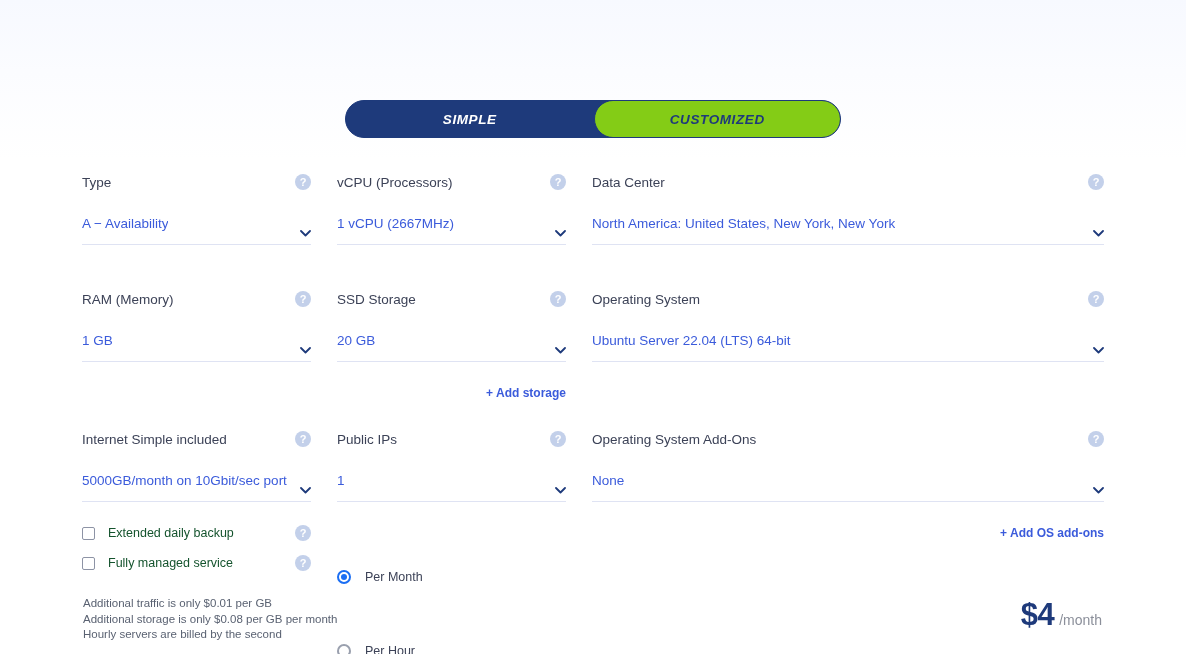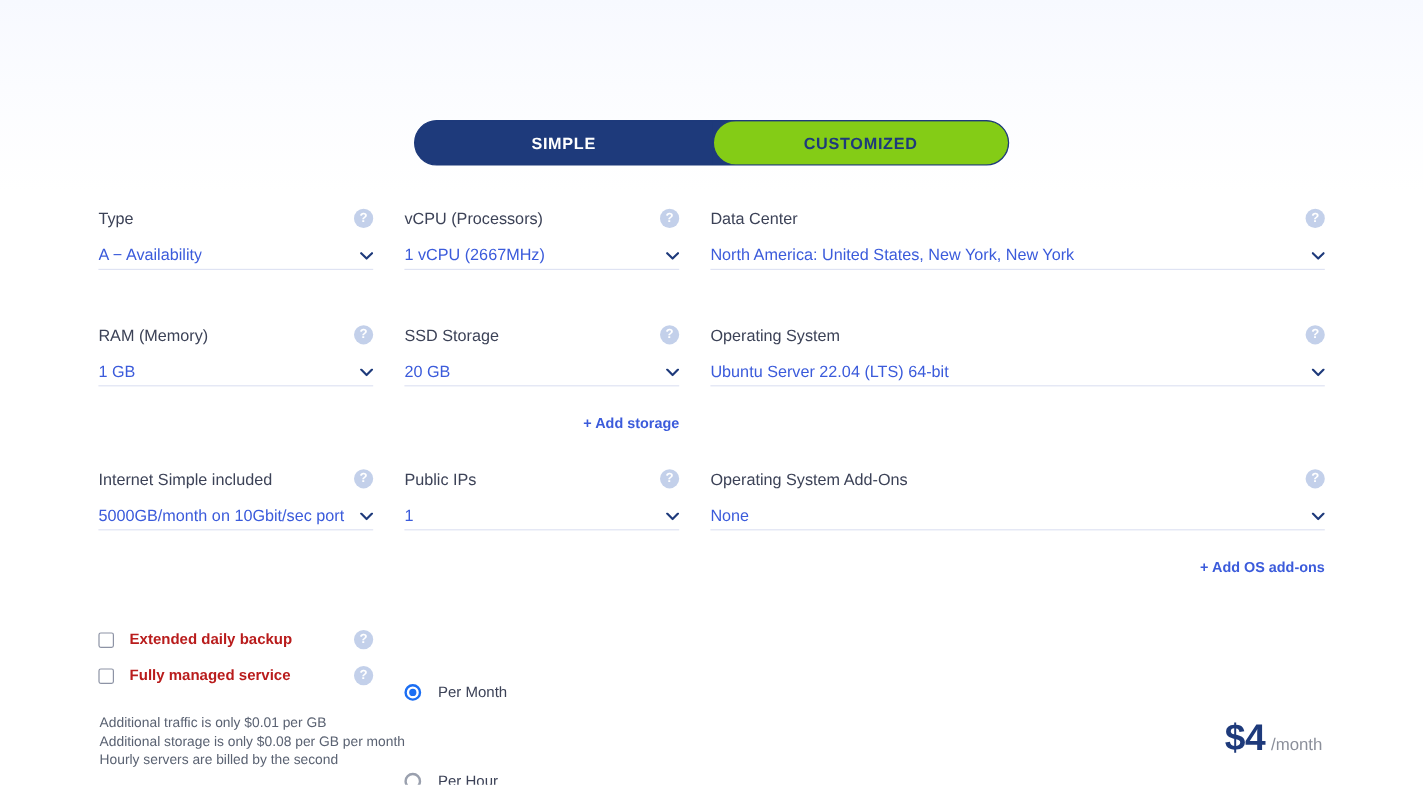"SIMPLE" .seg { font-style: none -> italic }
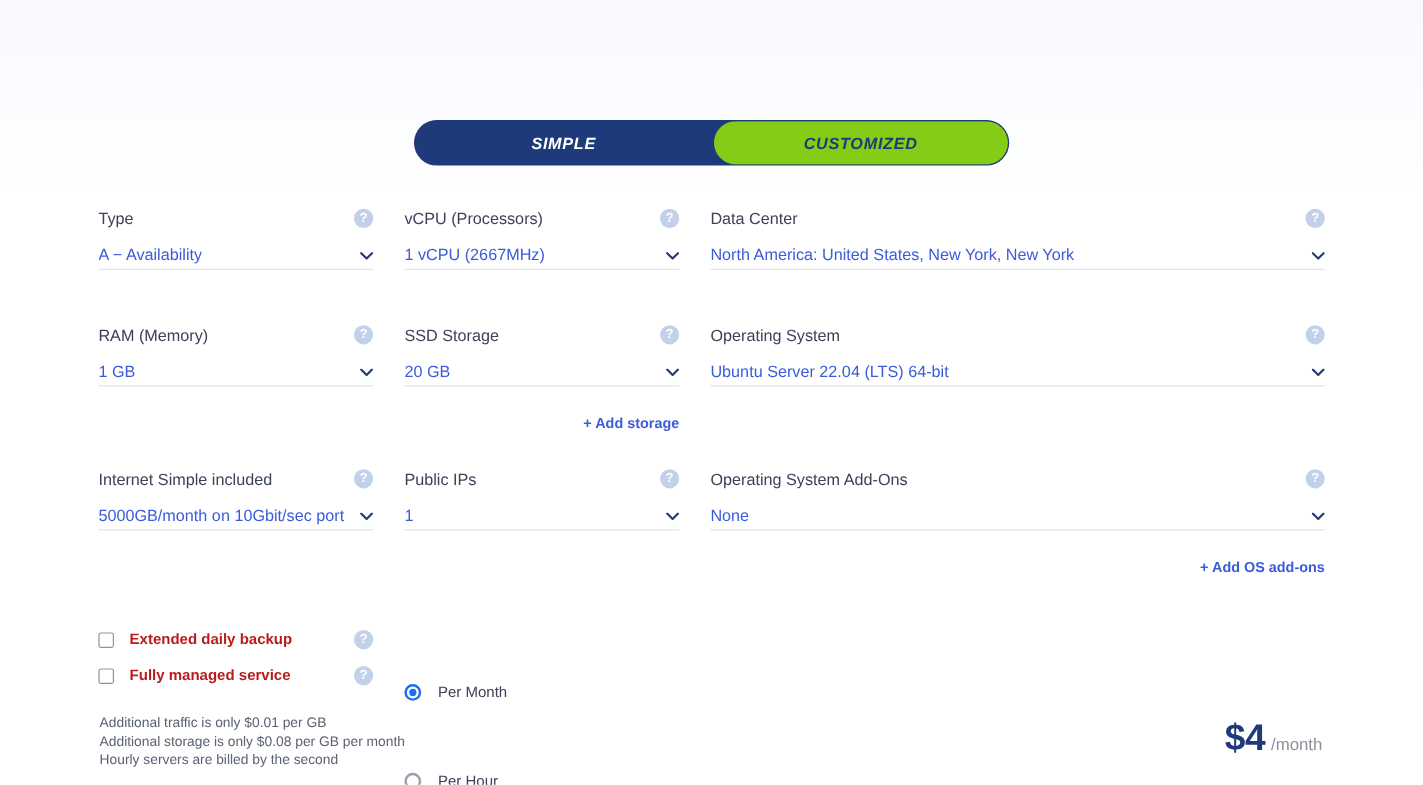"A − Availability" .select { align-items: flex-end -> flex-start; margin-top: 4px -> 24px }
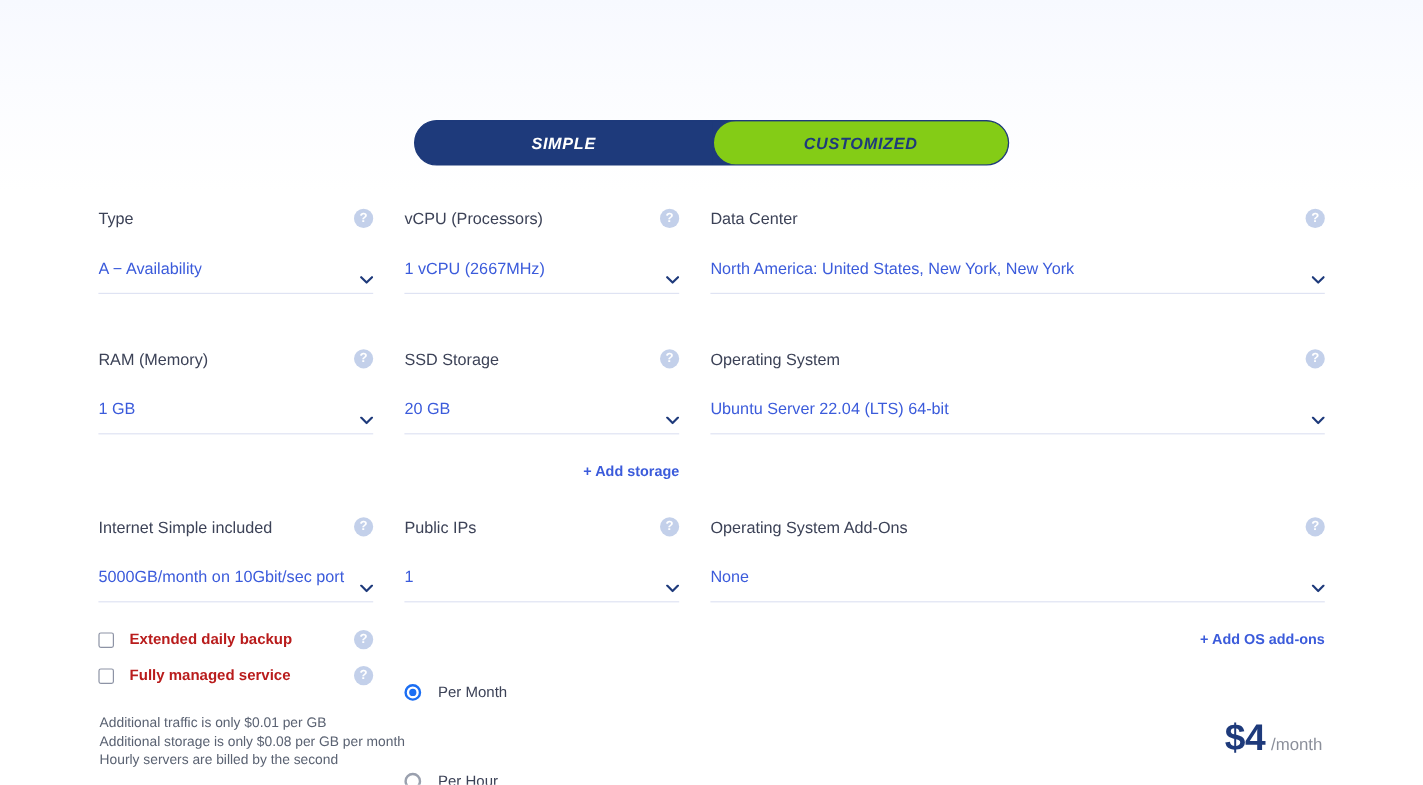"Extended daily backup" .check-label { color: #b91c1c -> #14532d; font-weight: bold -> none }
